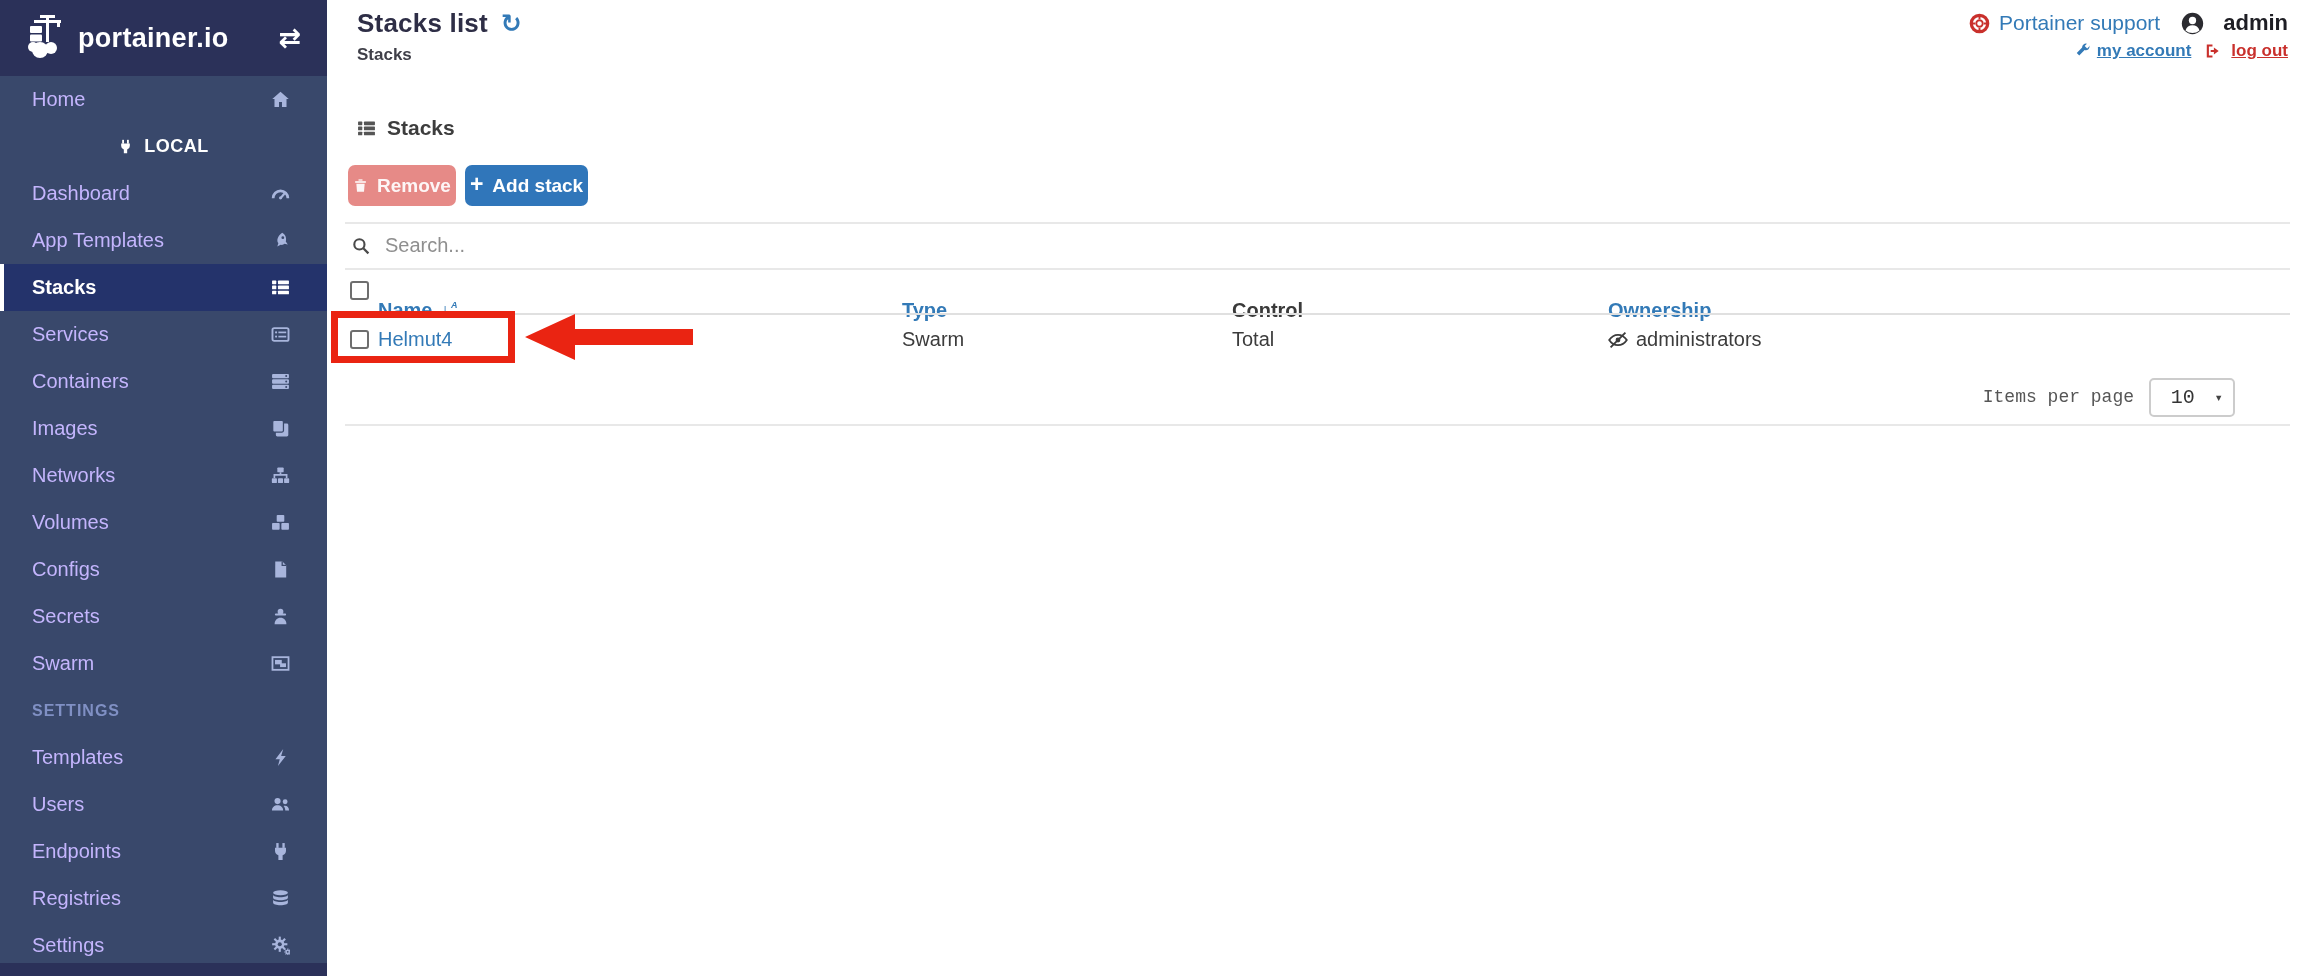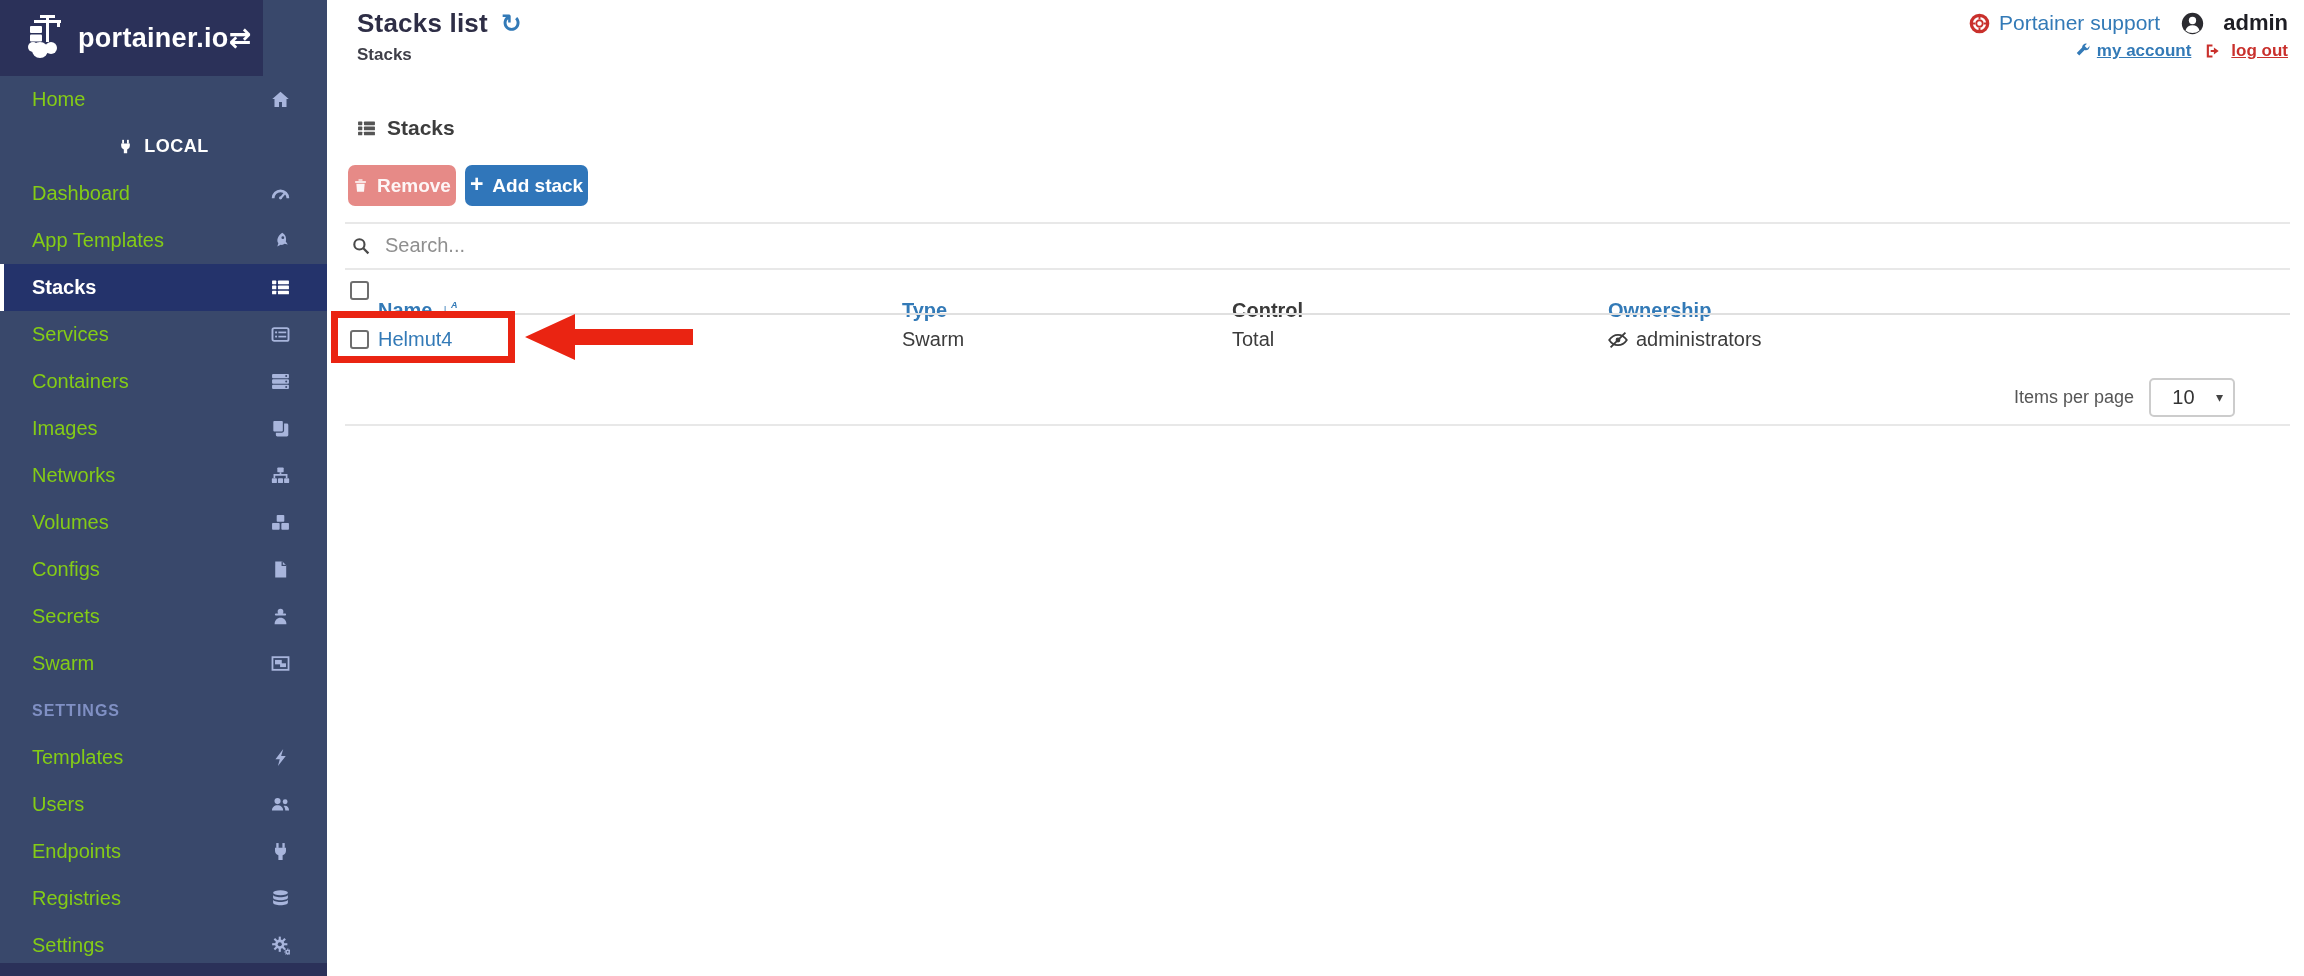"portainer.io" .logo-bar { width: 263px -> 327px }
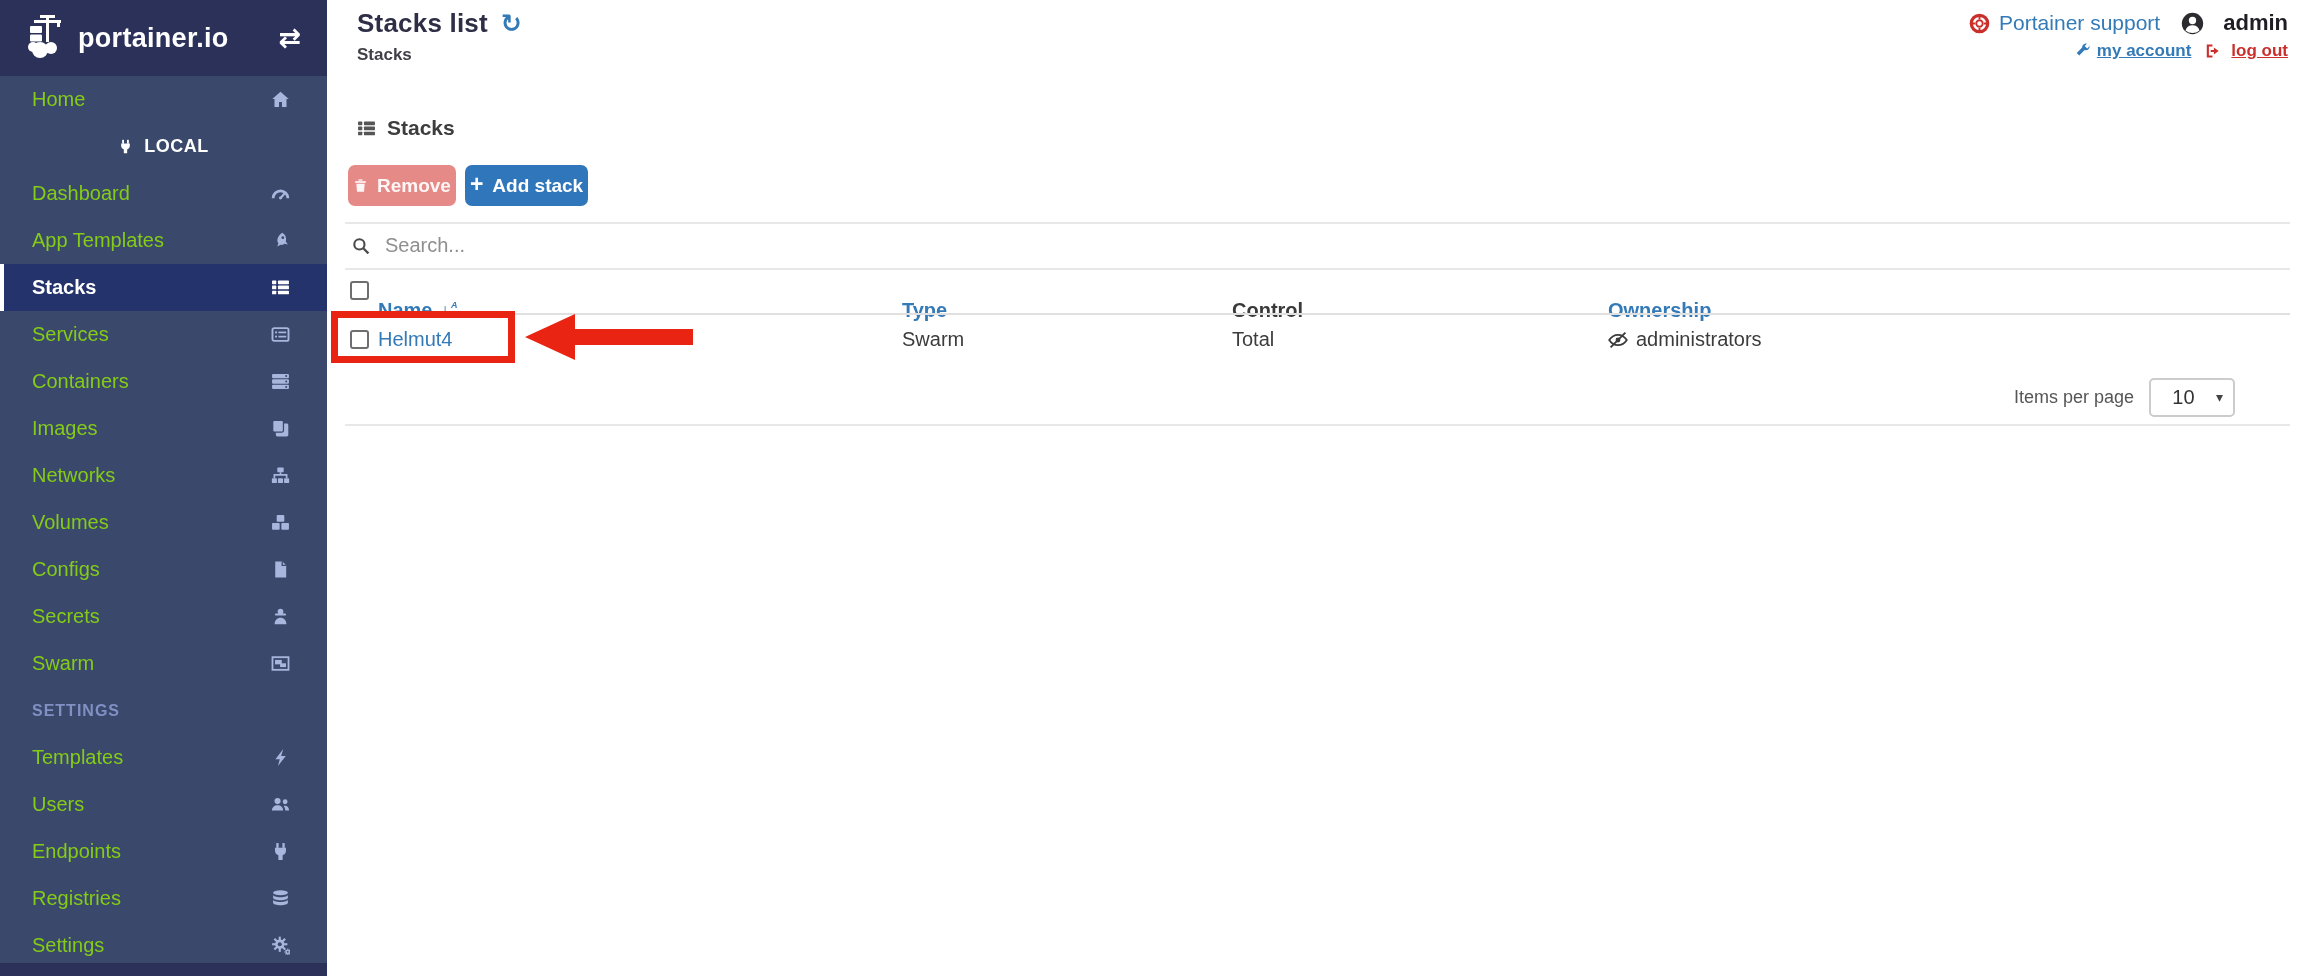"Home" .nav-item { color: #84cc16 -> #c4b5fd }
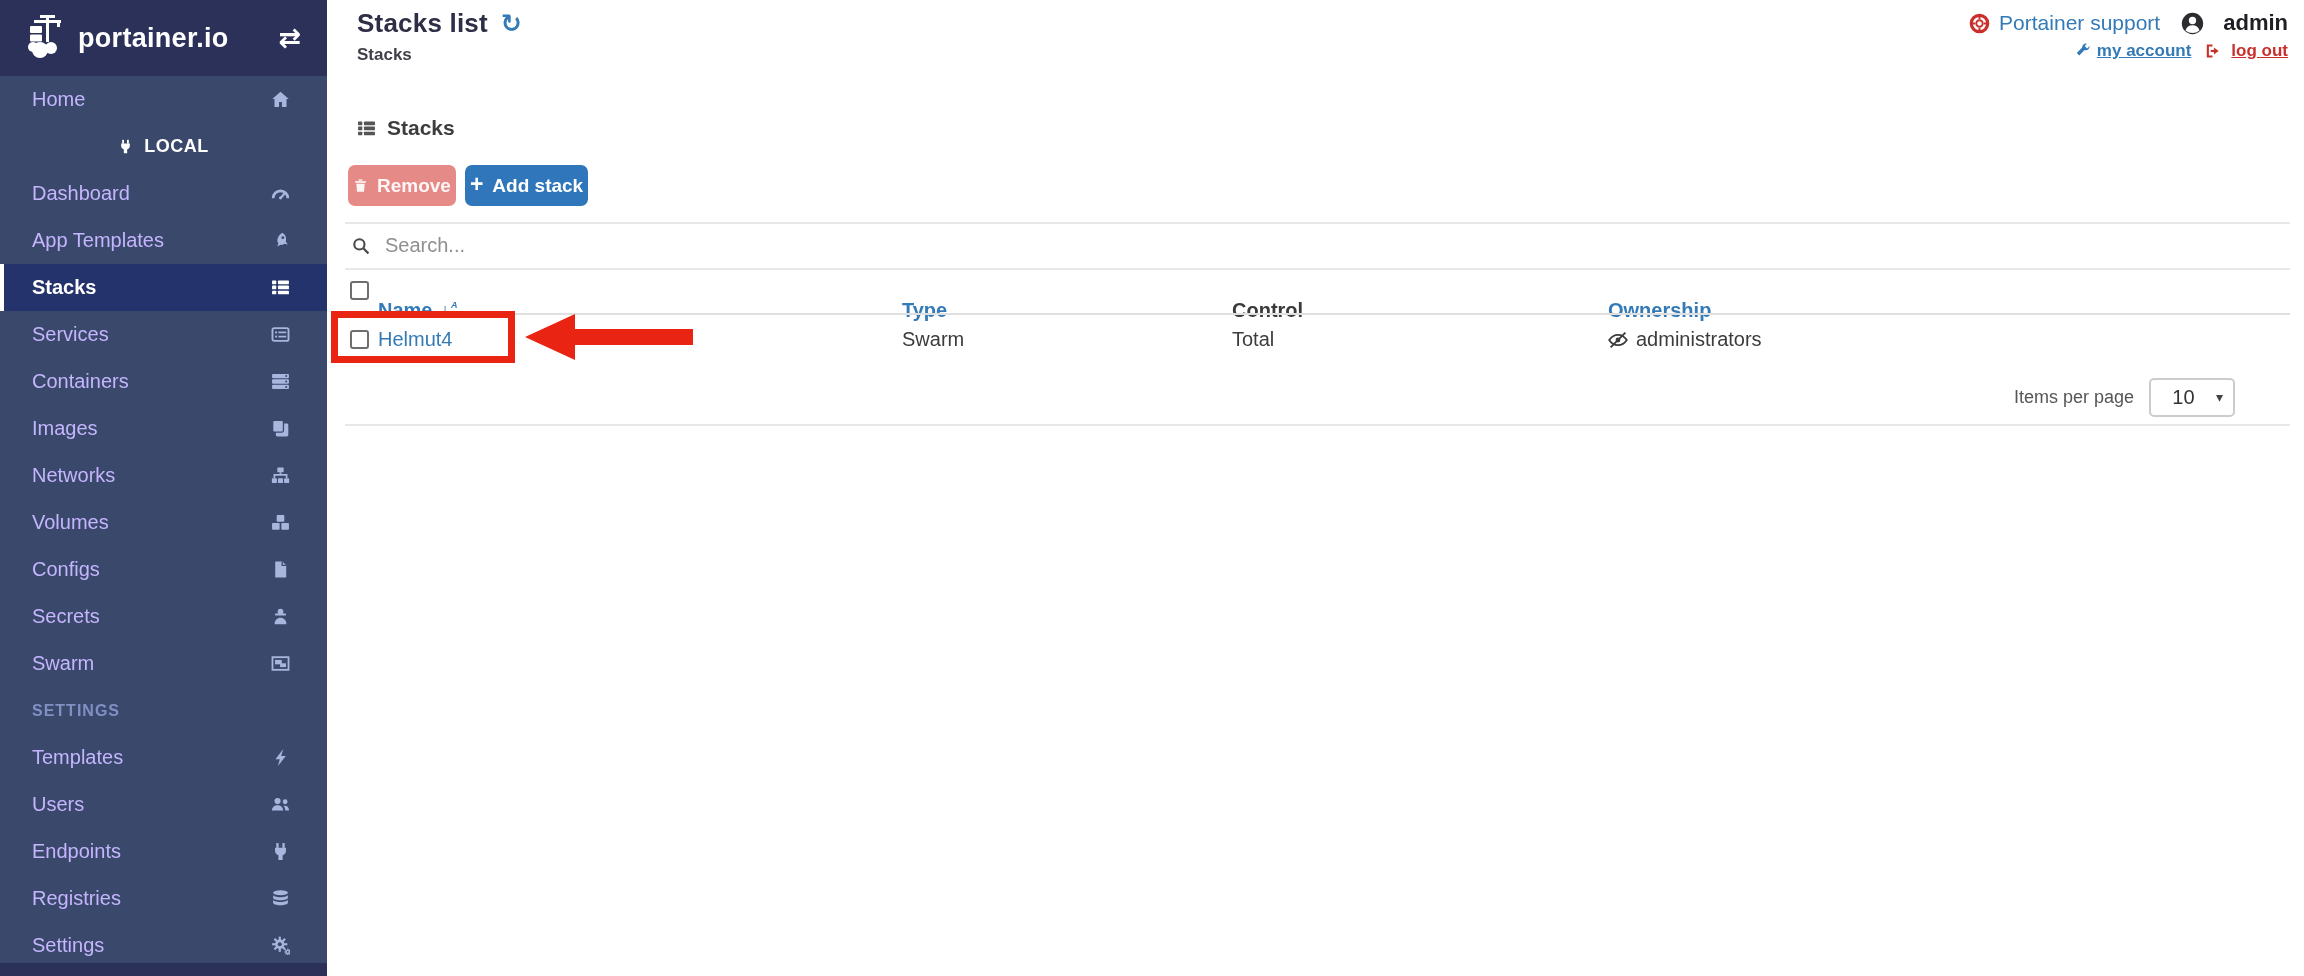"Items per page" .pagination { font-family: none -> Liberation Mono, monospace }
